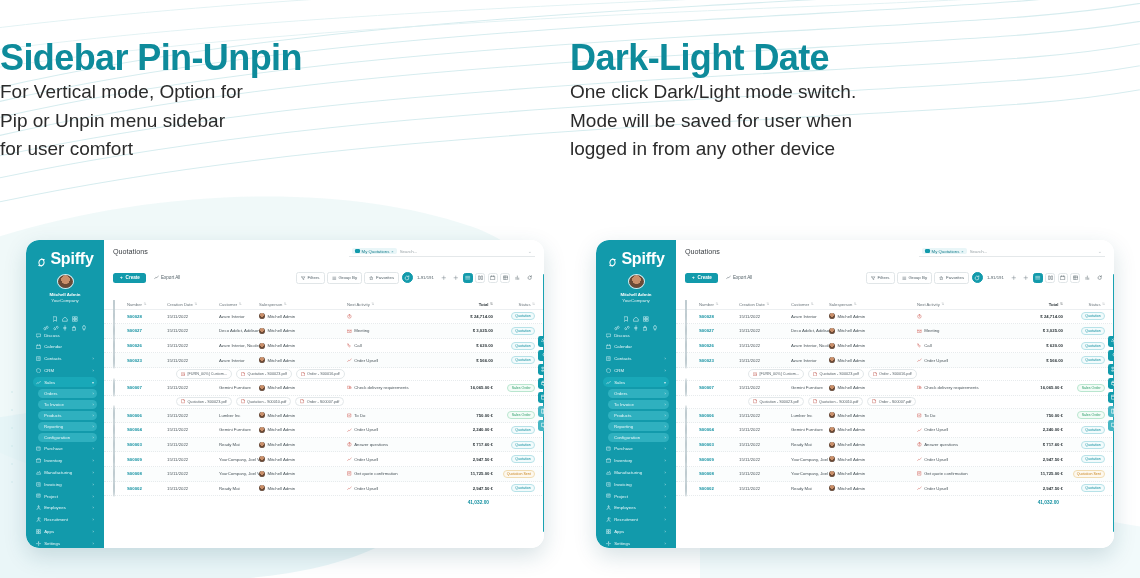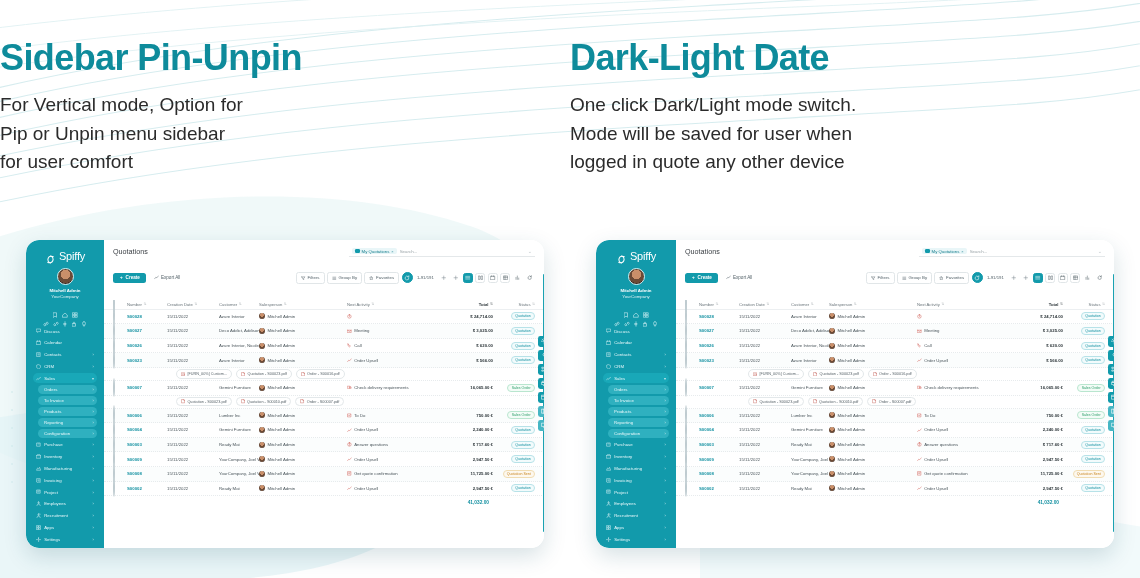"For Vertical mode, Option for" .head-sub { margin-top: 13px -> none }
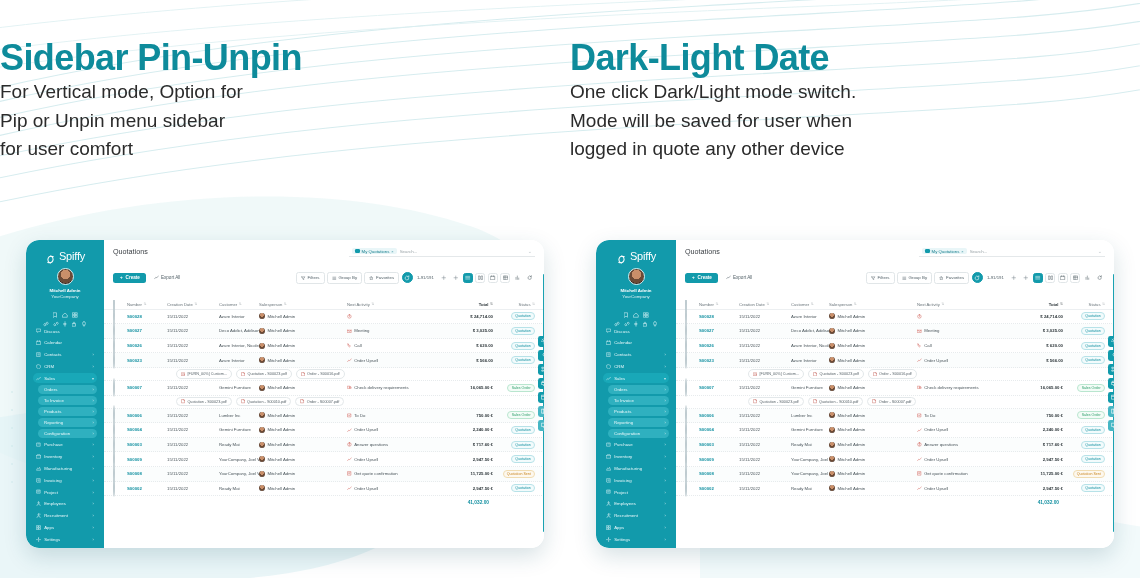"One click Dark/Light mode switch." div.head-sub { text: quote -> from }
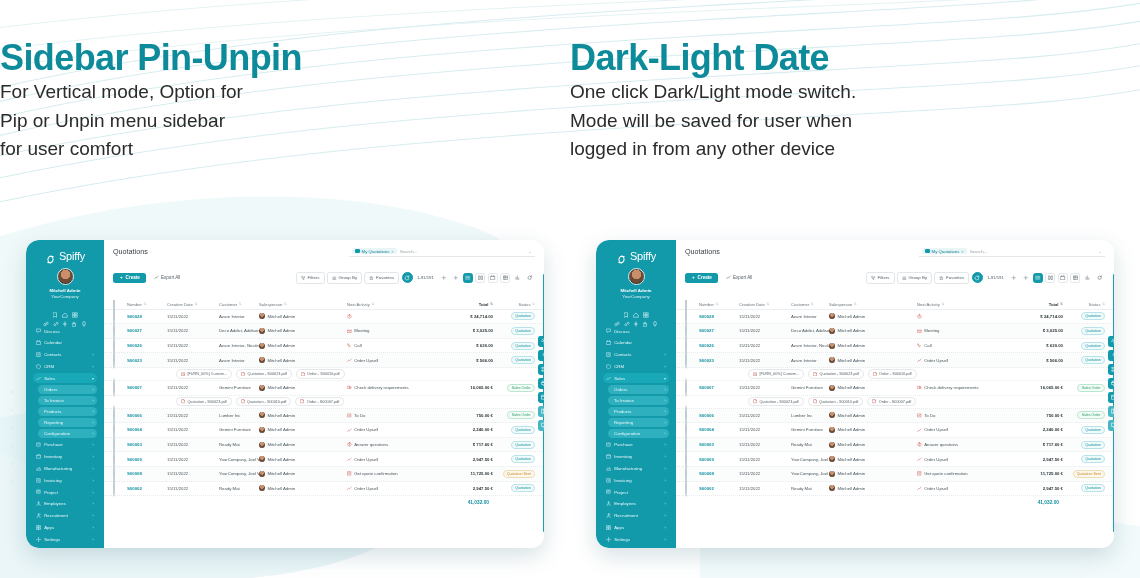"Spiffy" .brand-name { font-size: 11px -> 16px; font-weight: normal -> bold }
